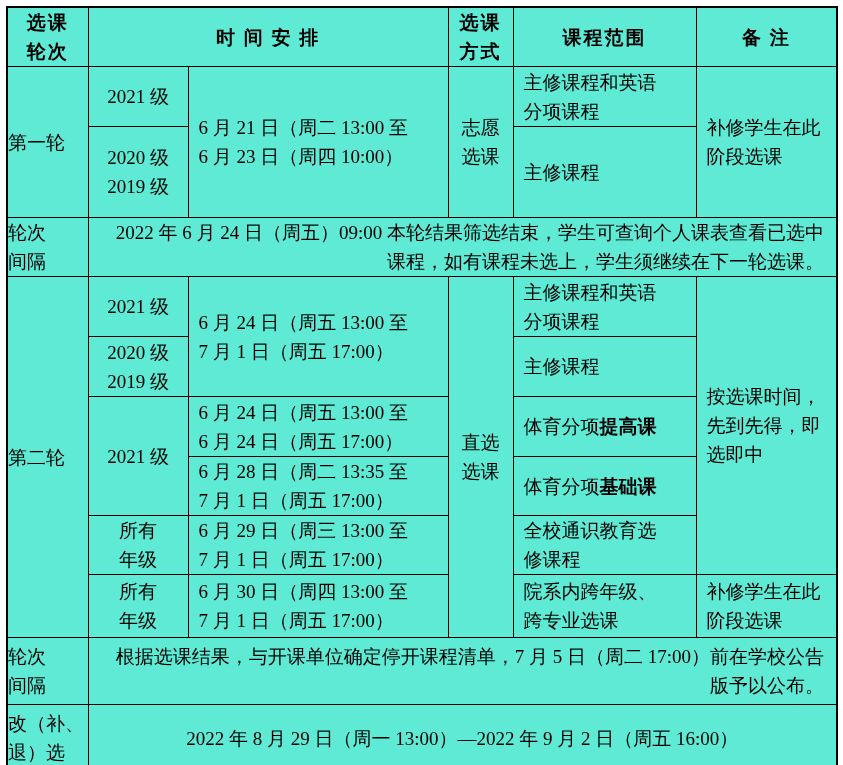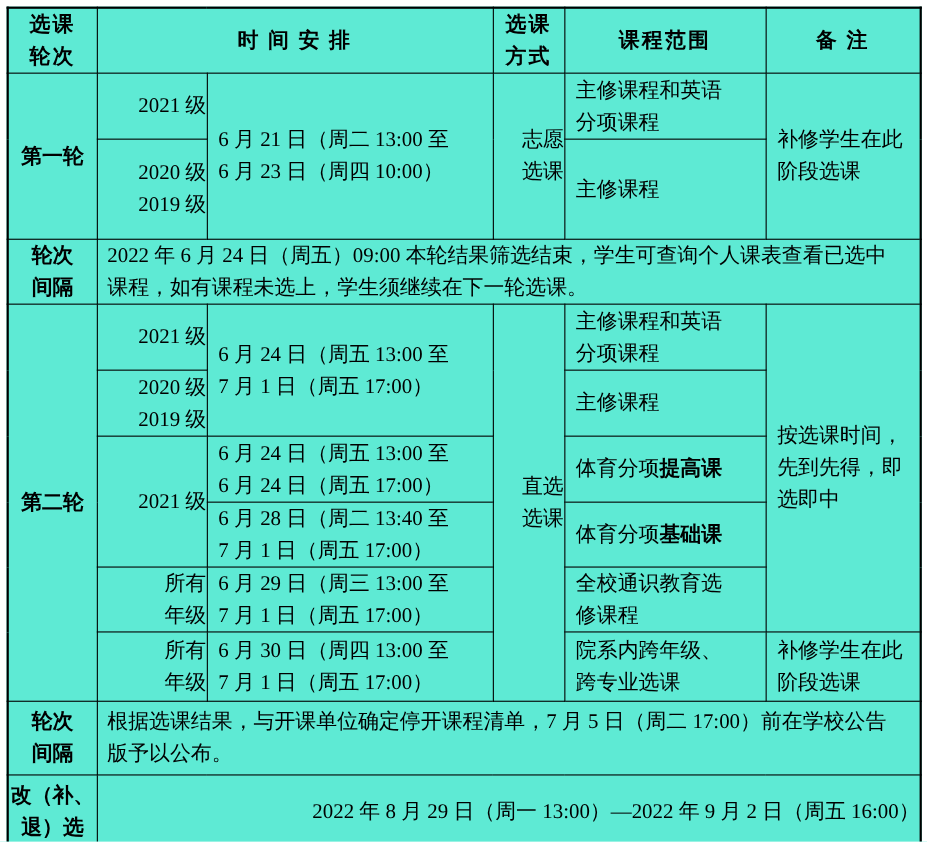"2021 级" td.center { text-align: right -> center }
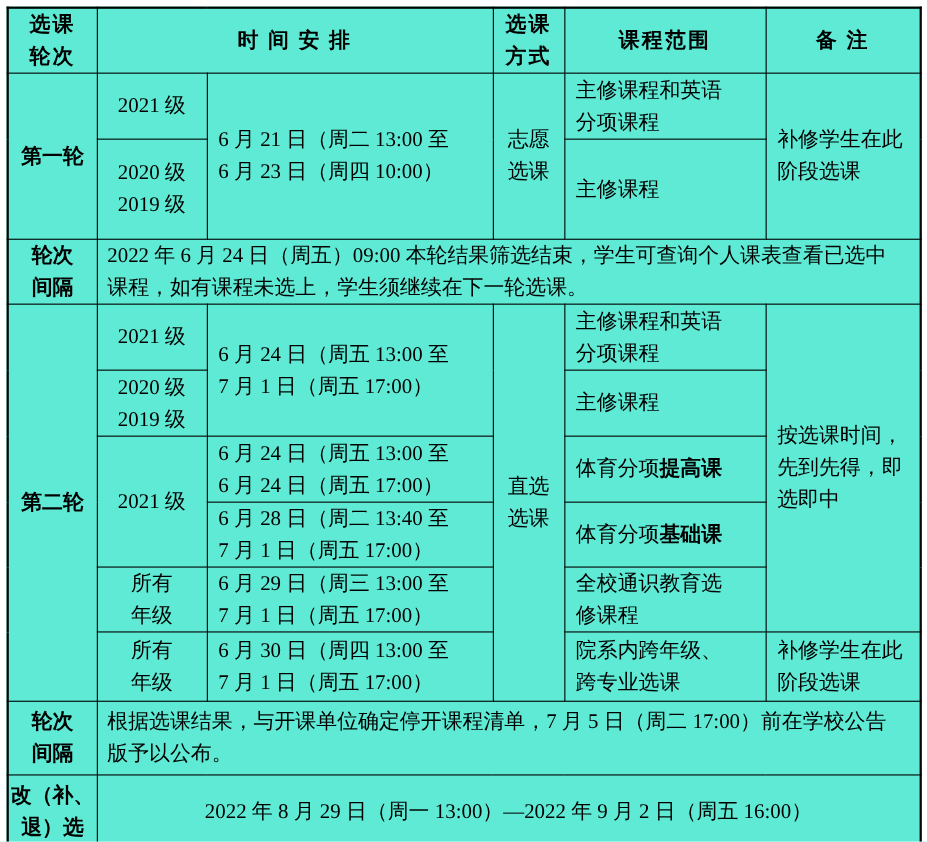"第一轮" td.label { font-weight: bold -> normal; text-align: center -> left }
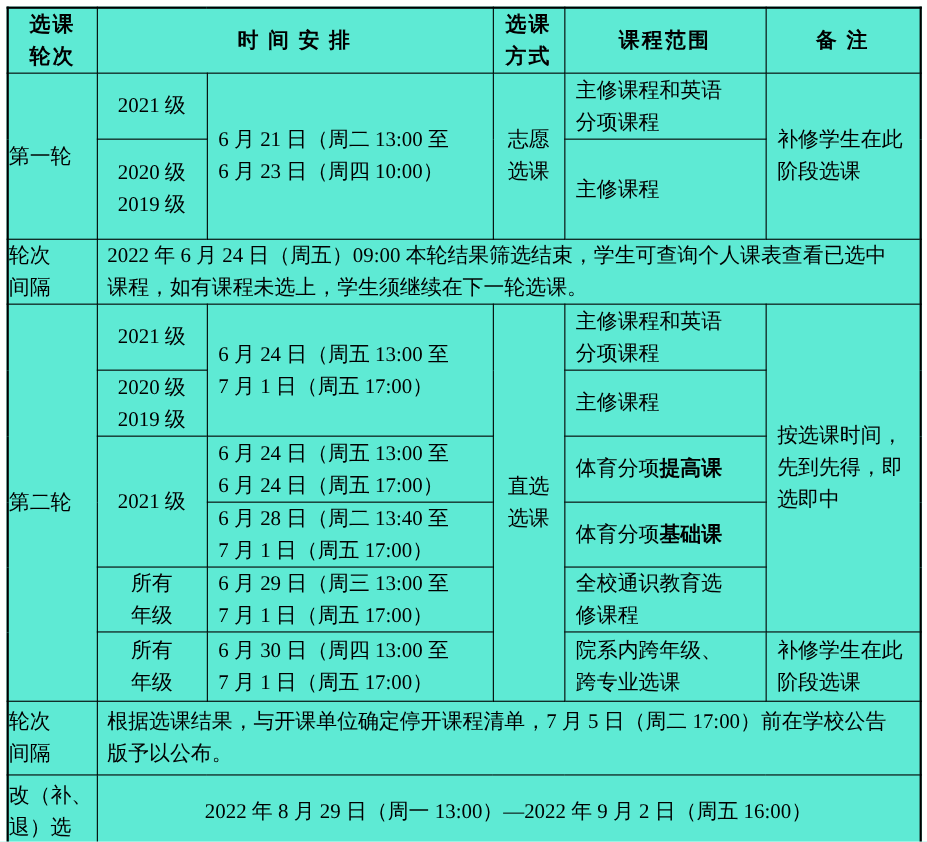"2022 年 6 月 24" td.para { text-align: left -> right }
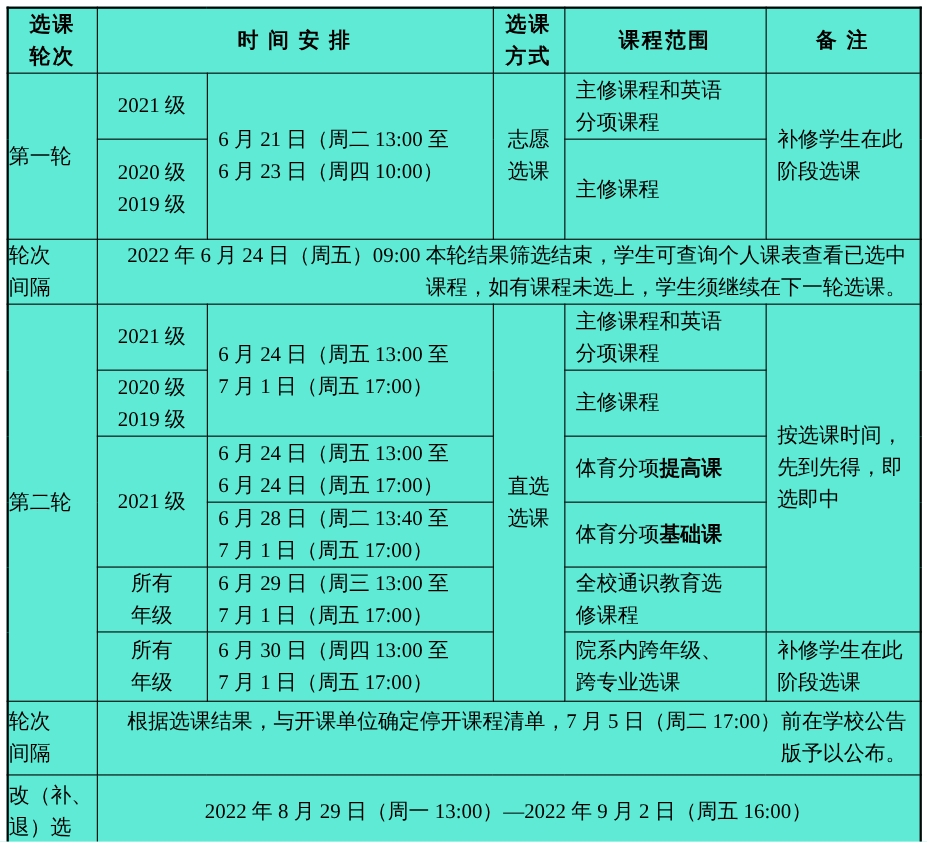"6 月 28 日（周二 13:40" span.ln { text: 13:40 -> 13:35 }
